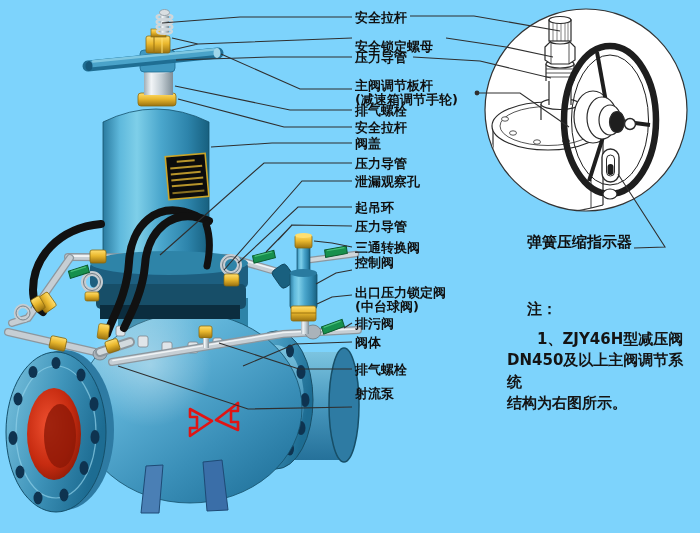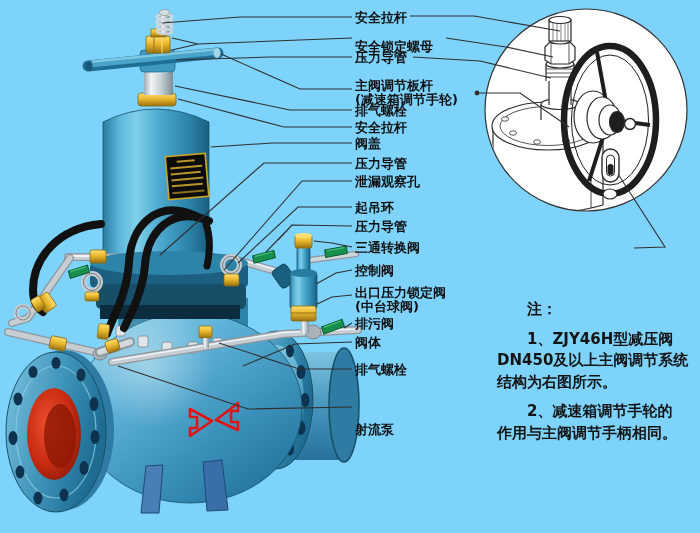"弹簧压缩指示器" div.inset-cap { html: none -> <div>弹簧压缩指示器</div> }
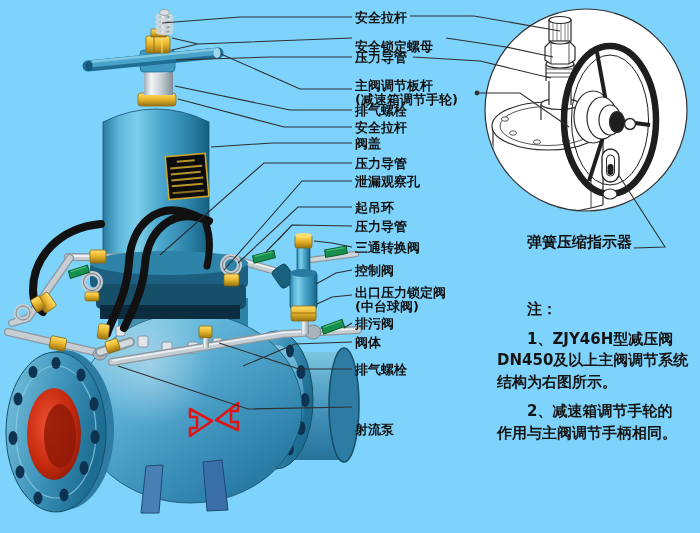"控制阀" div.lbl { top: 264px -> 256px }
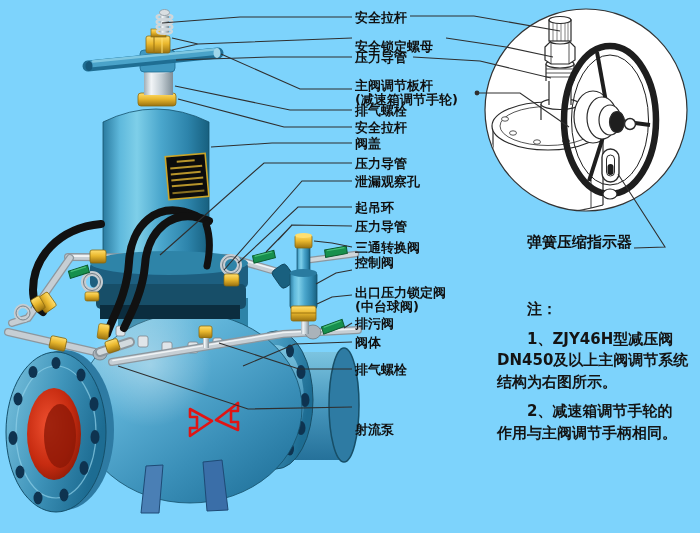"1、ZJY46H型减压阀" .notes p { margin: 8px 0 0 0 -> 8px 0 0 10px }
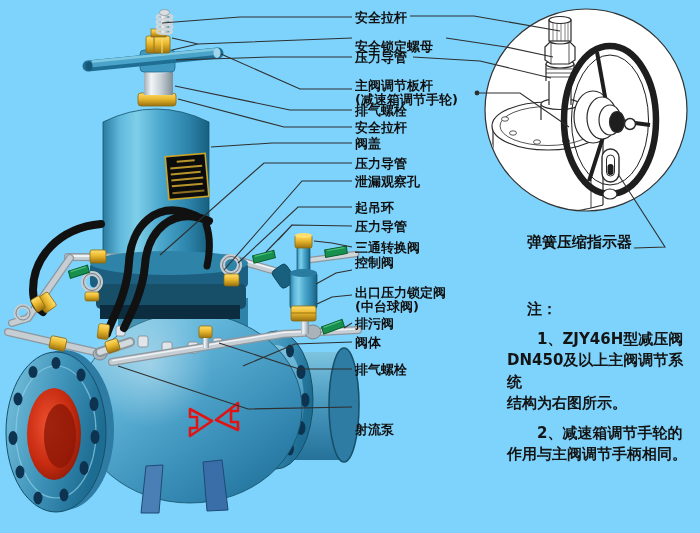"射流泵" div.lbl { top: 423px -> 387px }
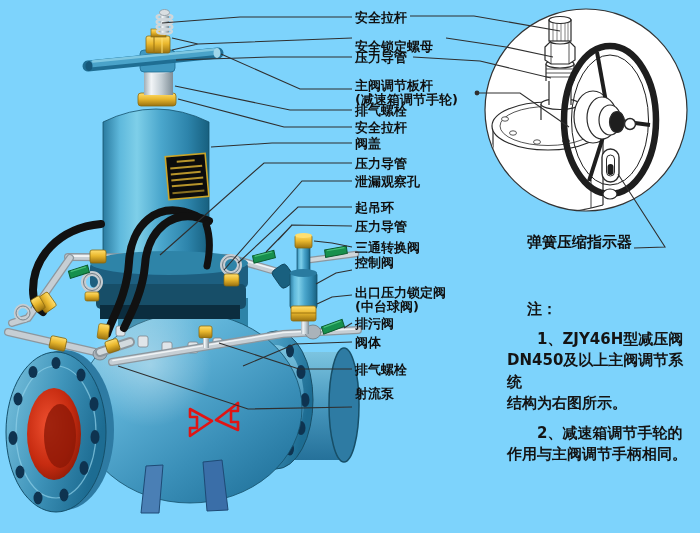"2、减速箱调节手轮的" p { html: <p>2、减速箱调节手轮的 作用与主阀调节手柄相同。</p> -> none }
